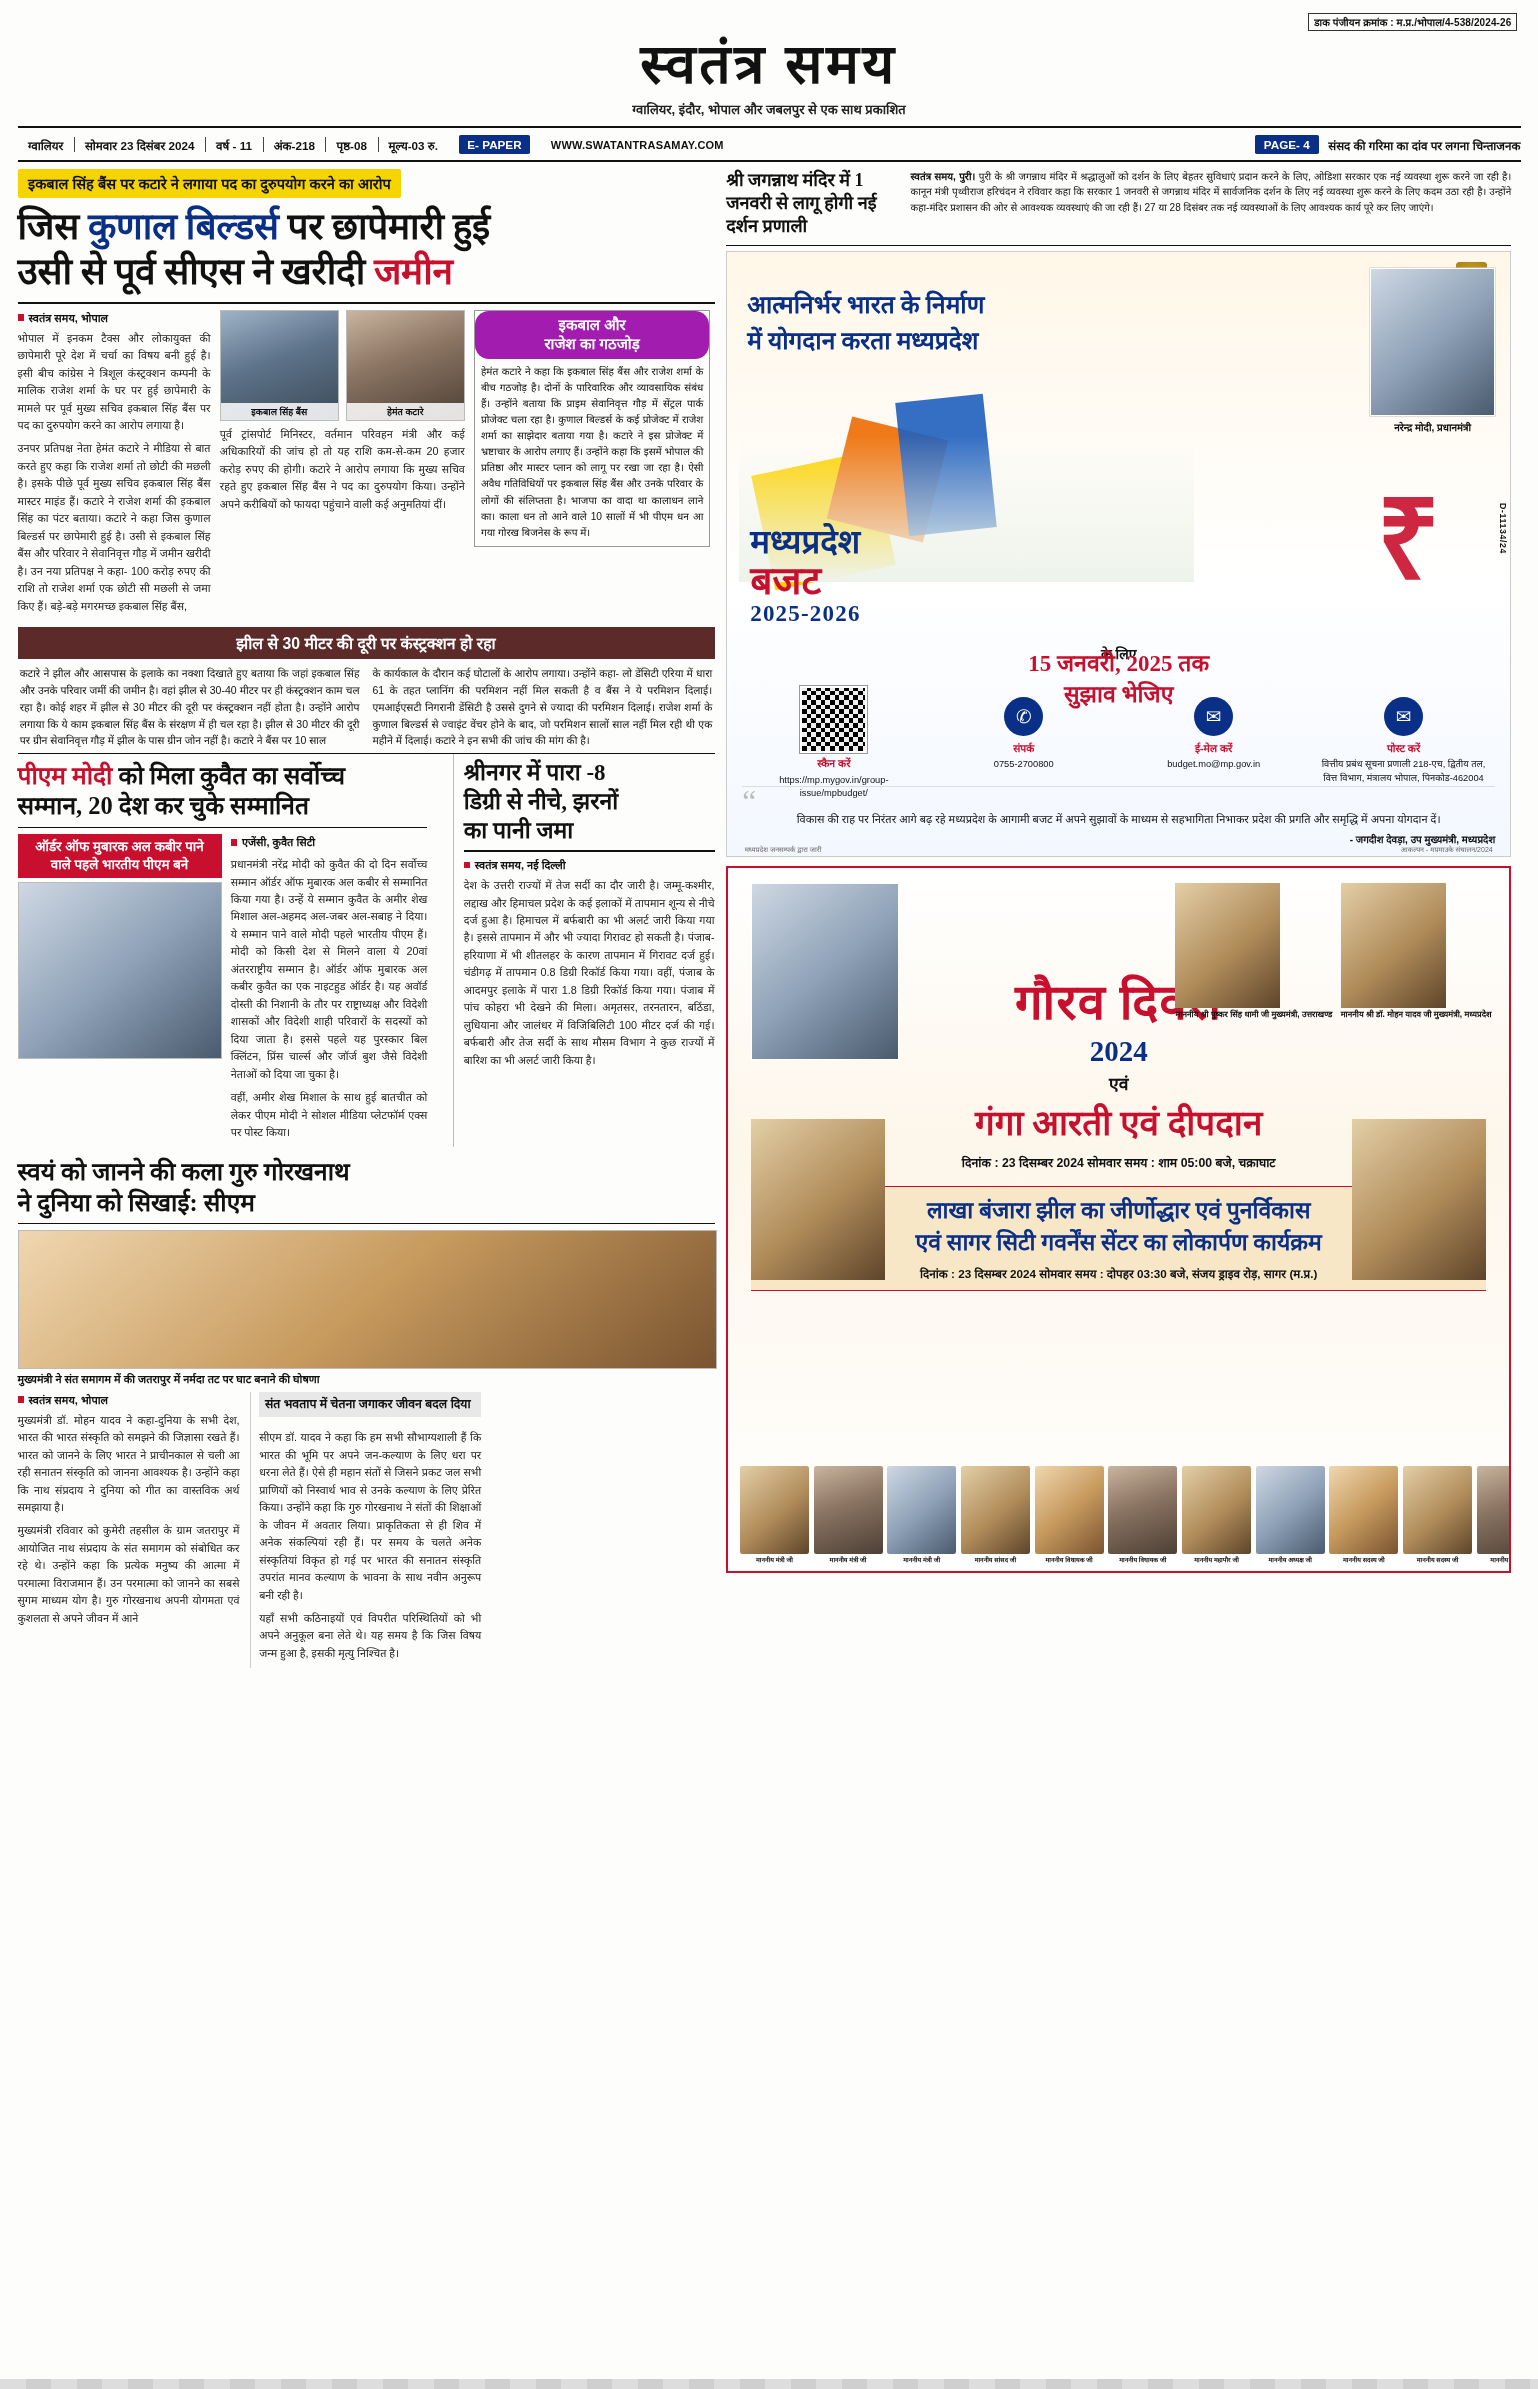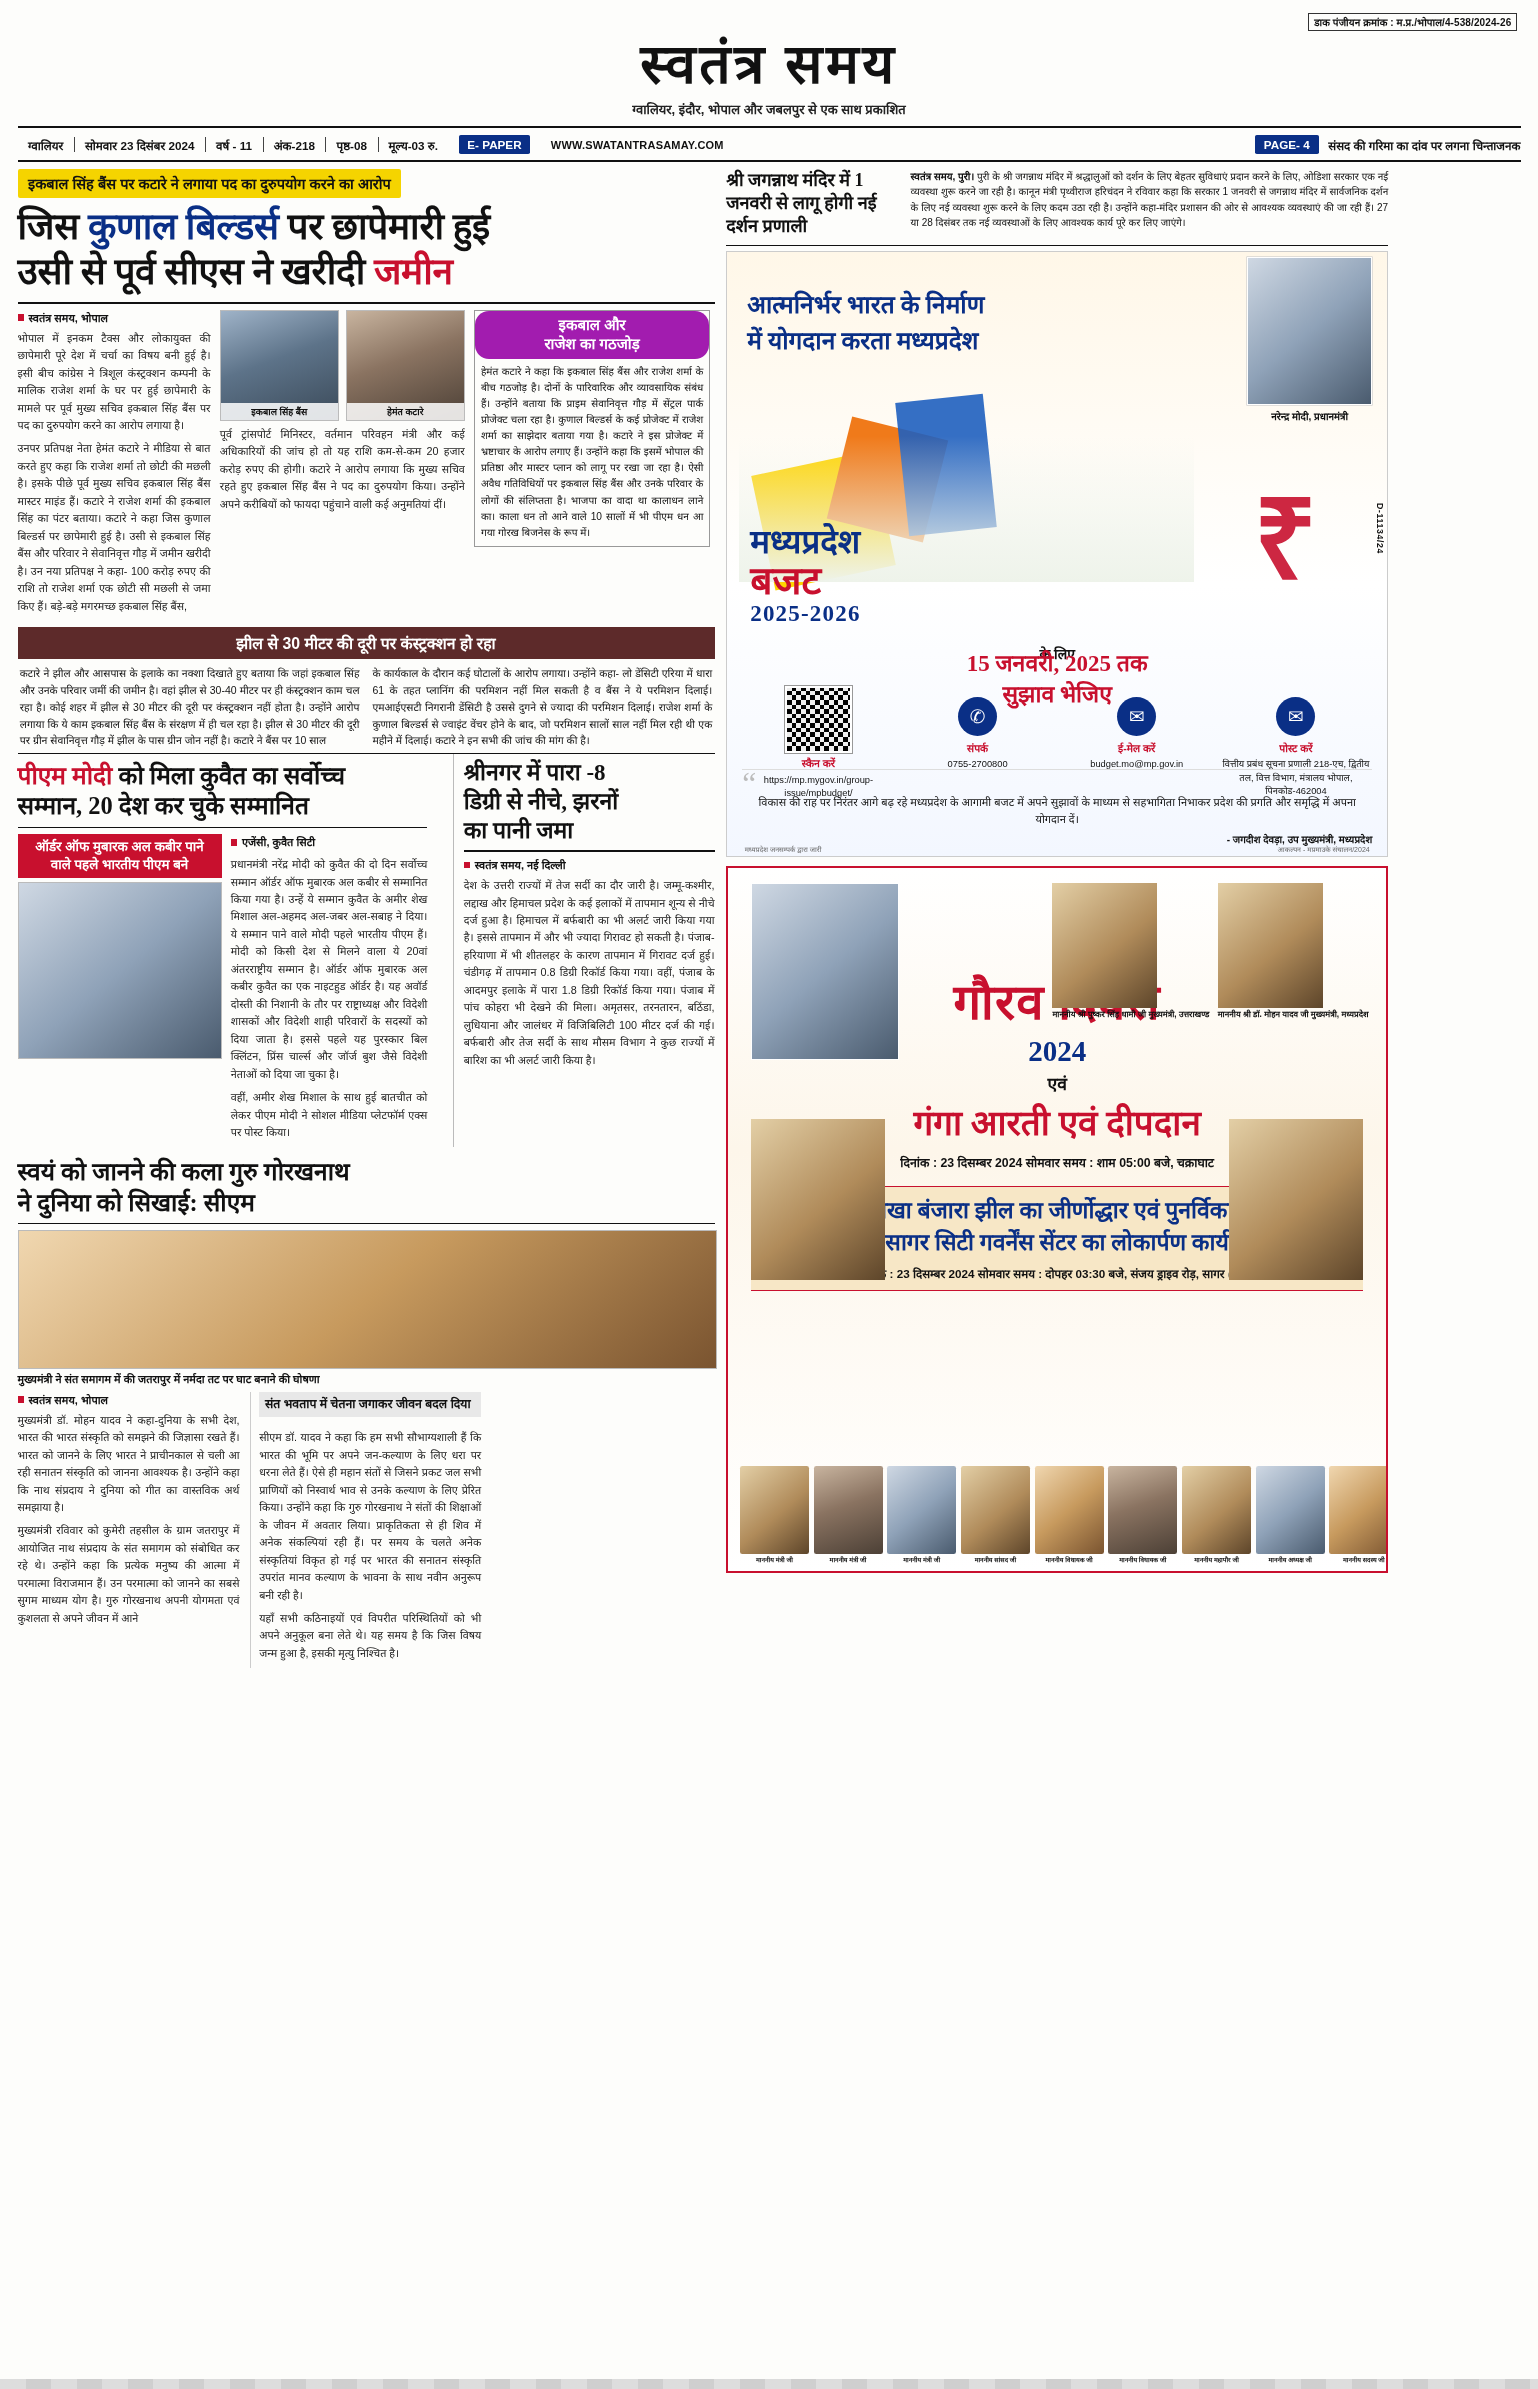"श्री जगन्नाथ मंदिर में 1" .colR { width: 662px -> 785px }
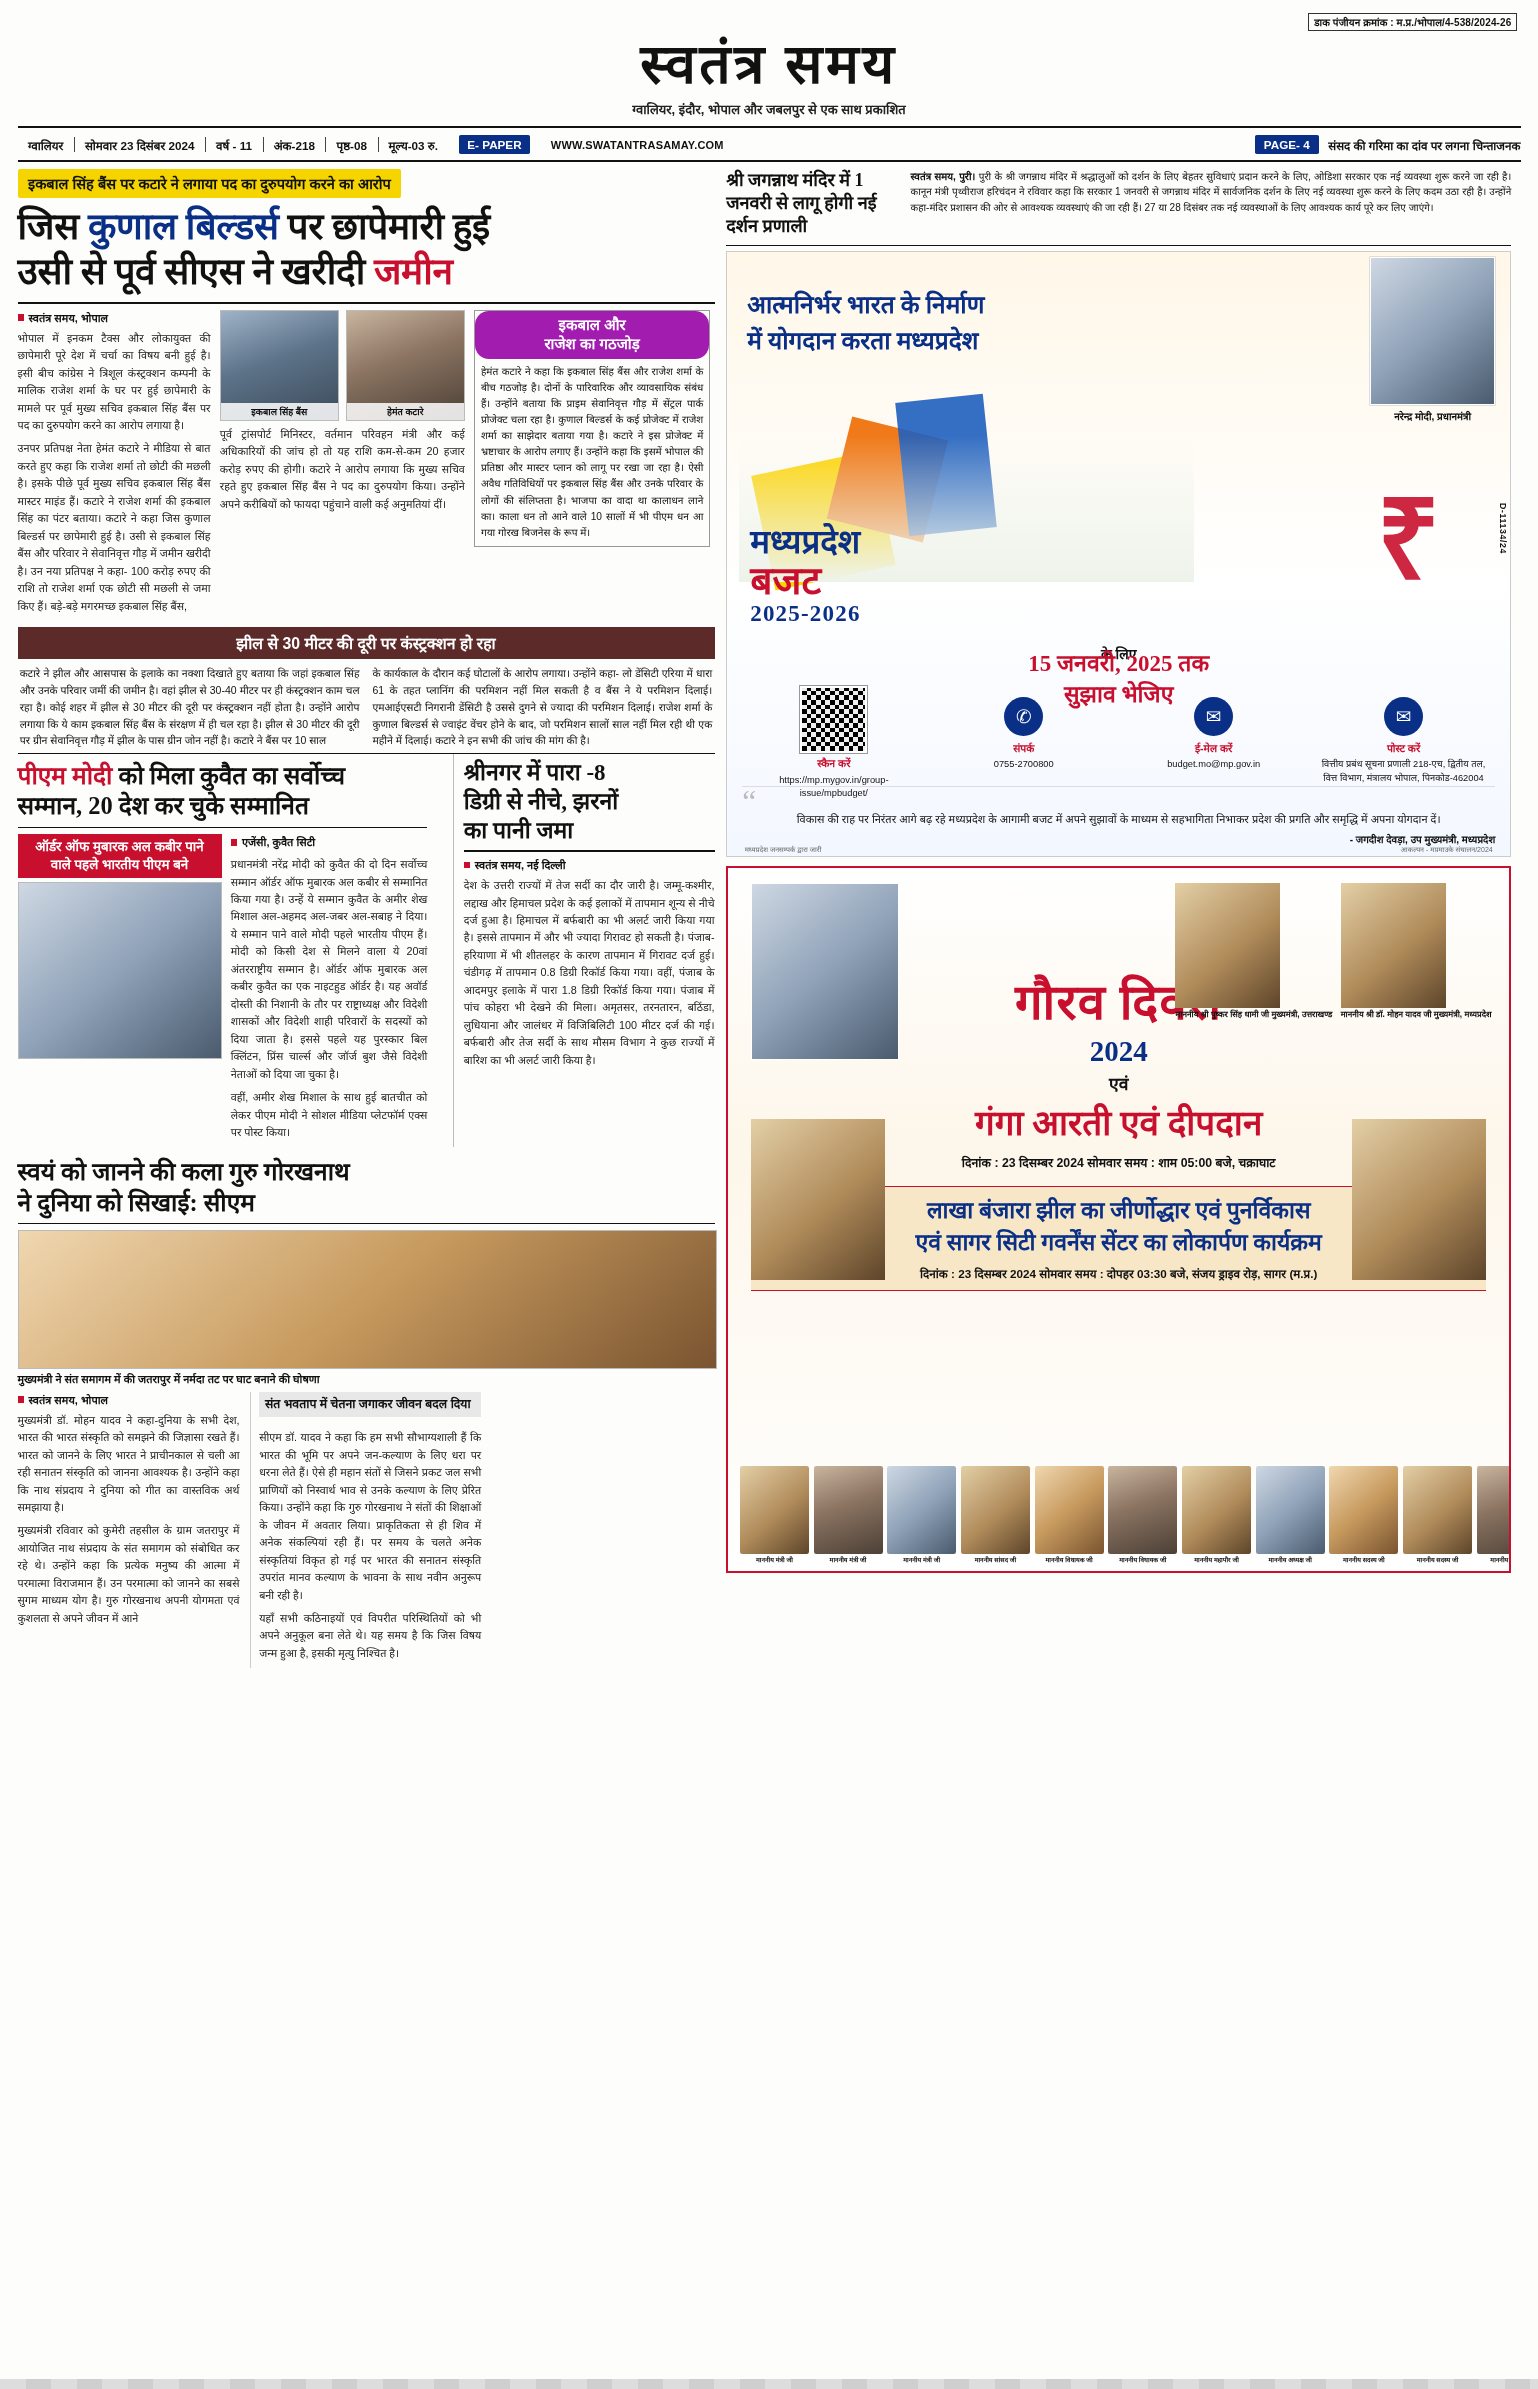"नरेन्द्र मोदी, प्रधानमंत्री" .ad-budget .leaders { top: 5px -> 16px }
